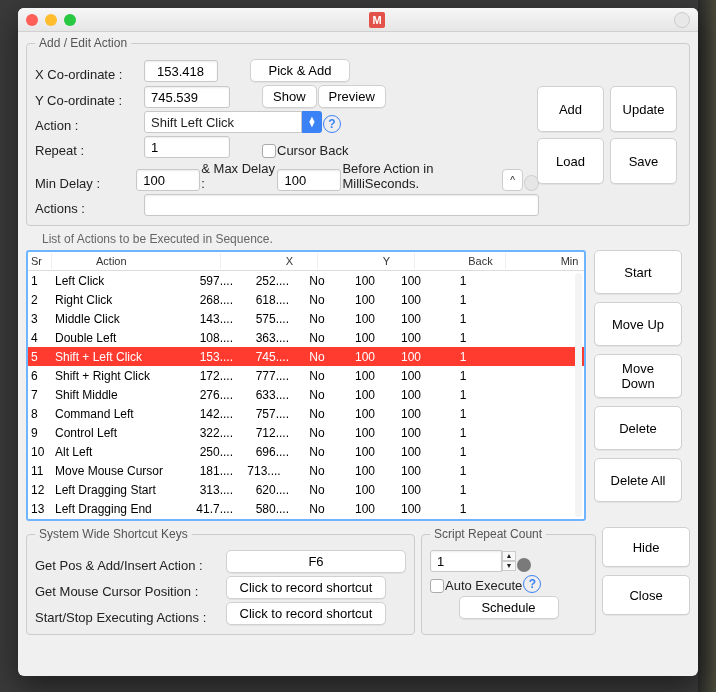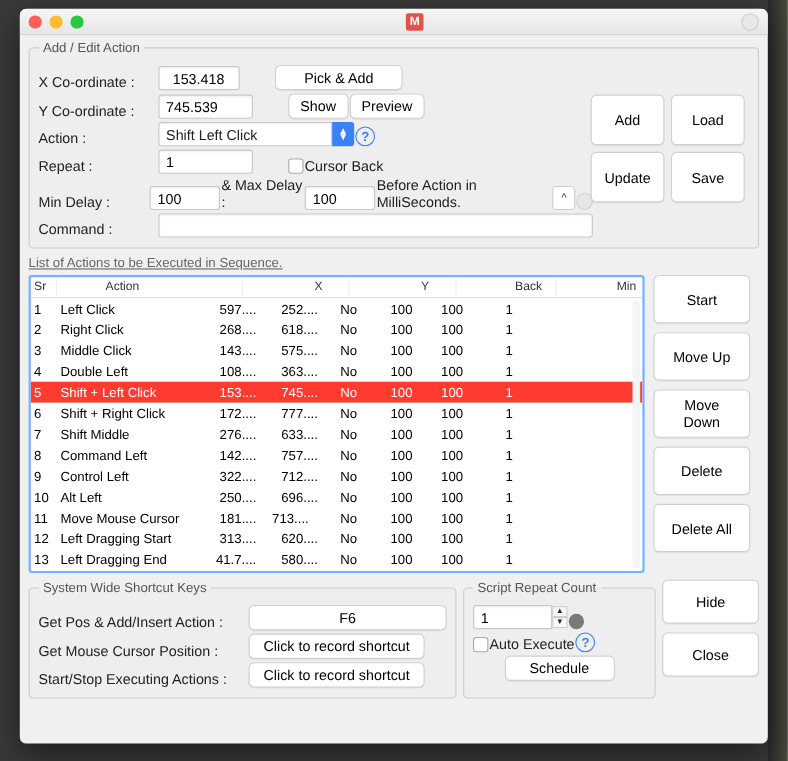"Pick & Add" button.btn { width: 116px -> 100px }
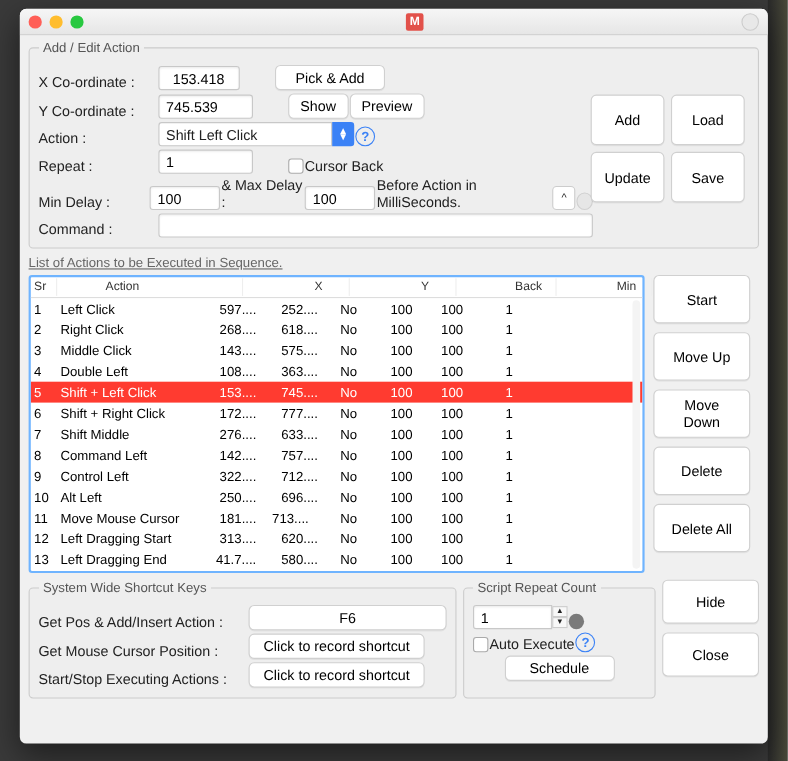"Load" button.btn { order: before "Update" -> after "Update" }
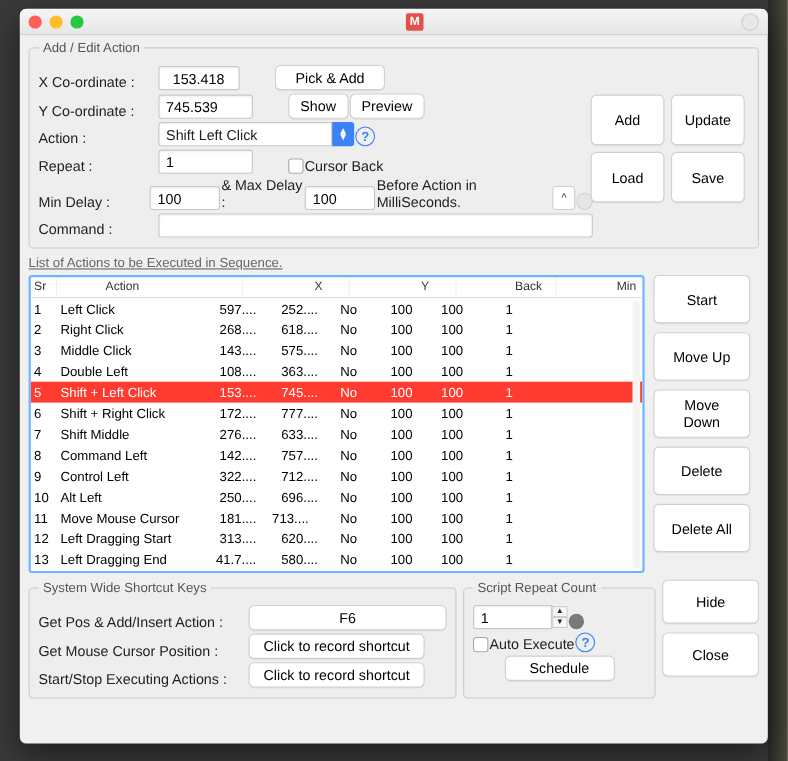"Command :" span.lbl { text: Command -> Actions }
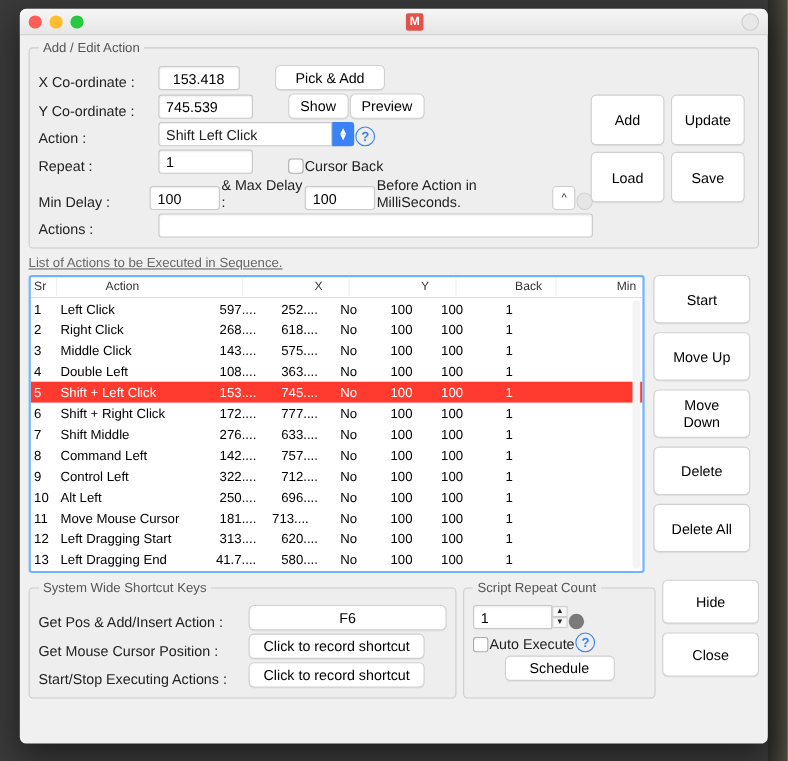"List of Actions to be" .small-list-label { margin: 4px 0 -> 4px 16px; text-decoration: underline -> none }
